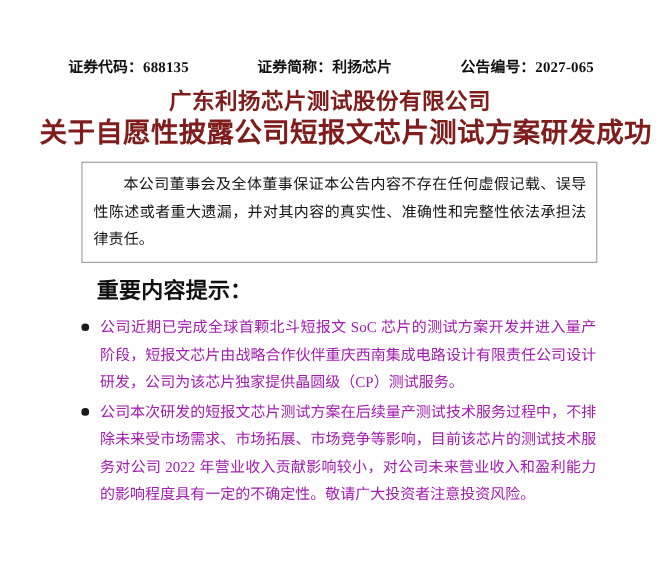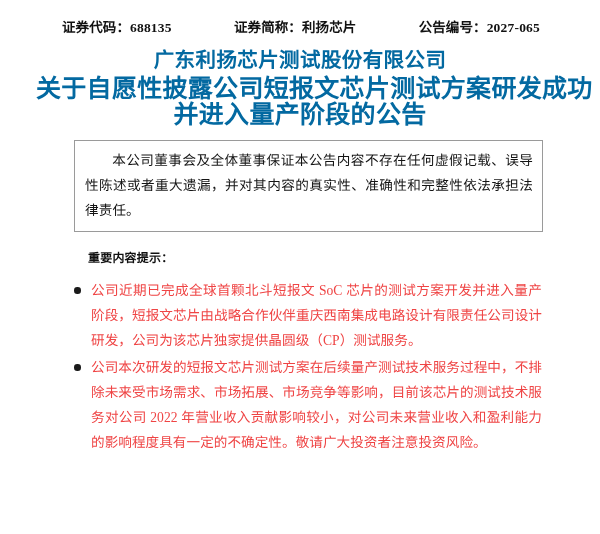"证券代码：688135" .code-row { padding: 16px 60px 0 62px -> 49px 60px 0 62px }
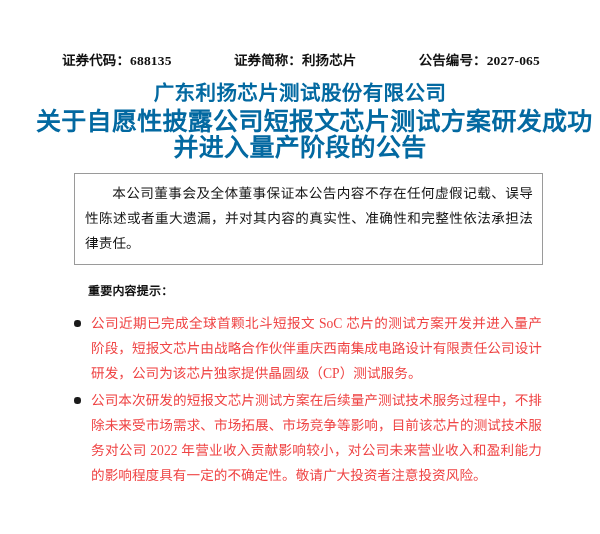"广东利扬芯片测试股份有限公司" .title-block { color: #0369a1 -> #7f1d1d }
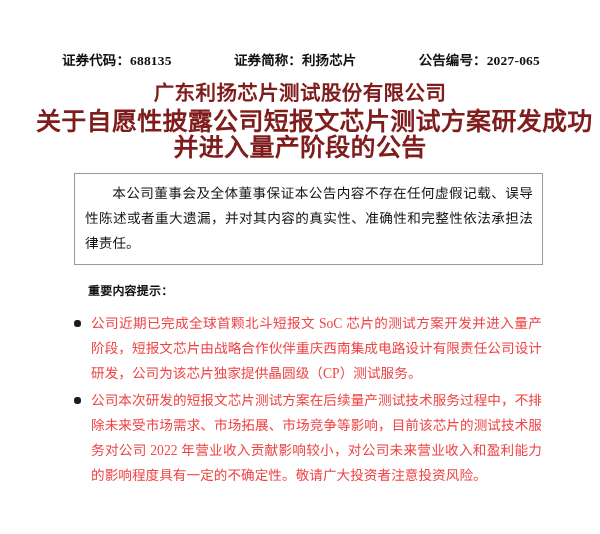"并进入量产阶段的公告" div.title-sub-line { html: <div>并进入量产阶段的公告</div> -> none }
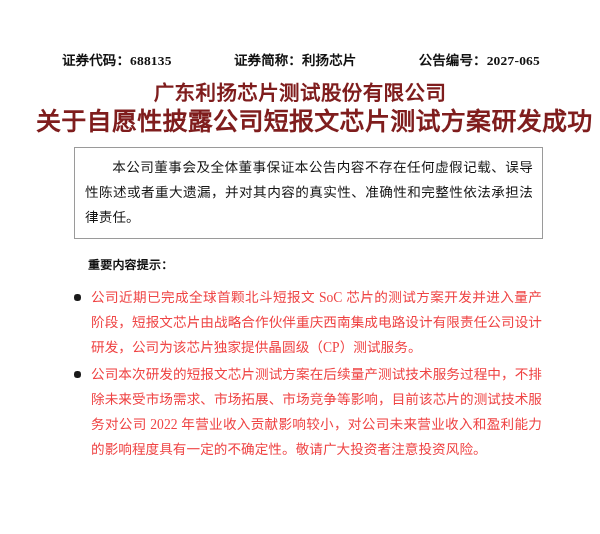"重要内容提示：" .notice-heading { font-size: 12px -> 20px }
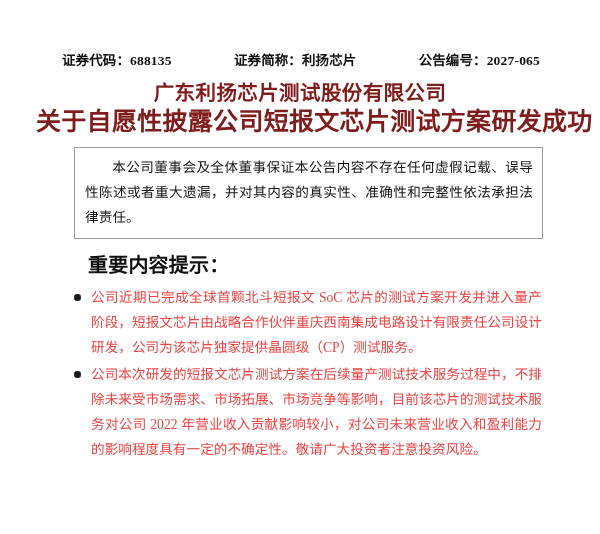"公司近期已完成全球首颗北斗短报文 SoC" .bullet-item { color: #ef4444 -> #a21caf }
